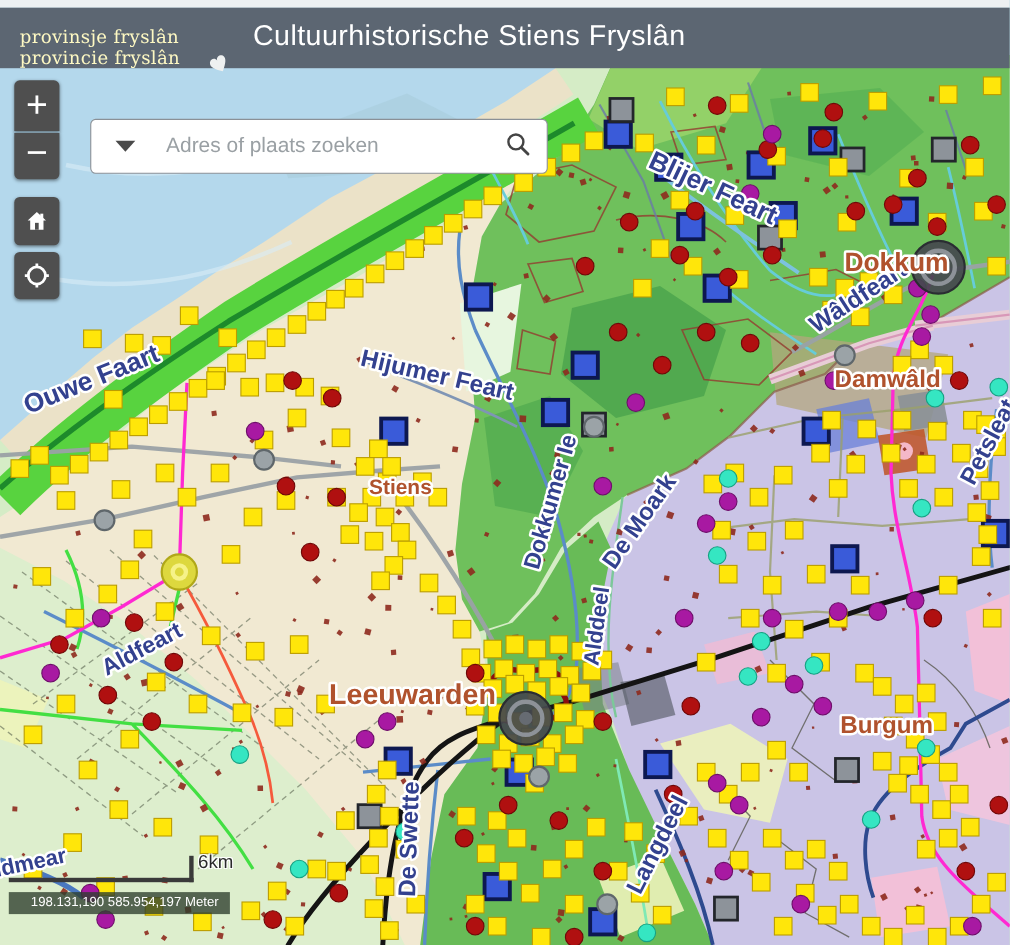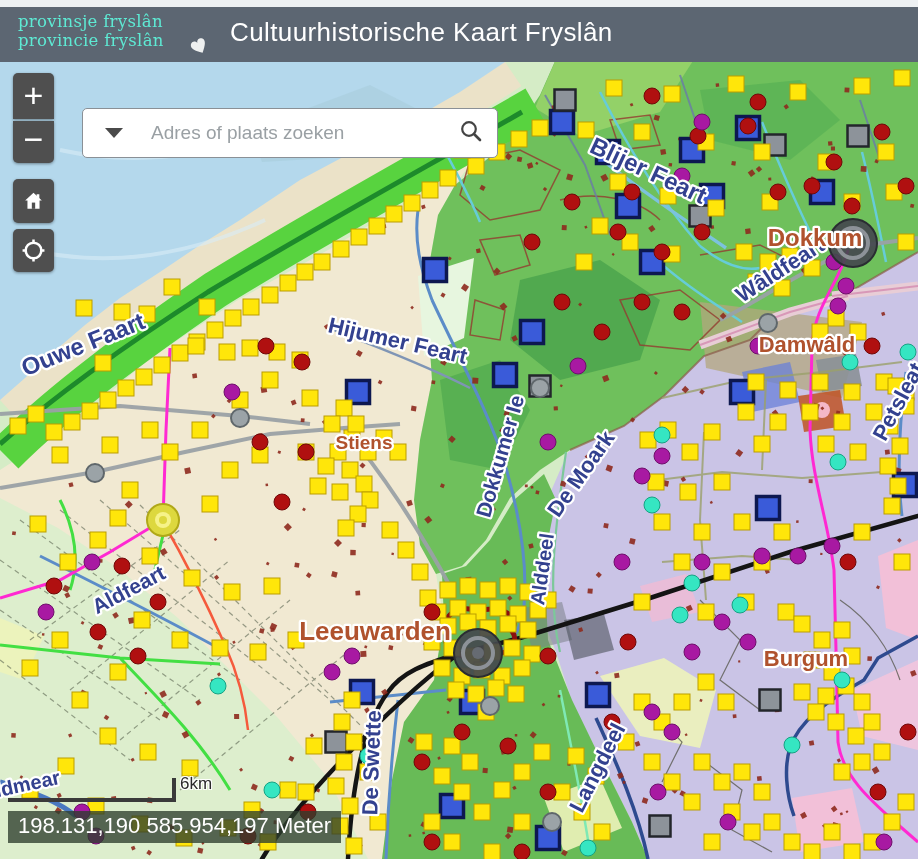"provinsje fryslân" #logo { color: #5eead4 -> #fef9c3; top: 6px -> 18px }
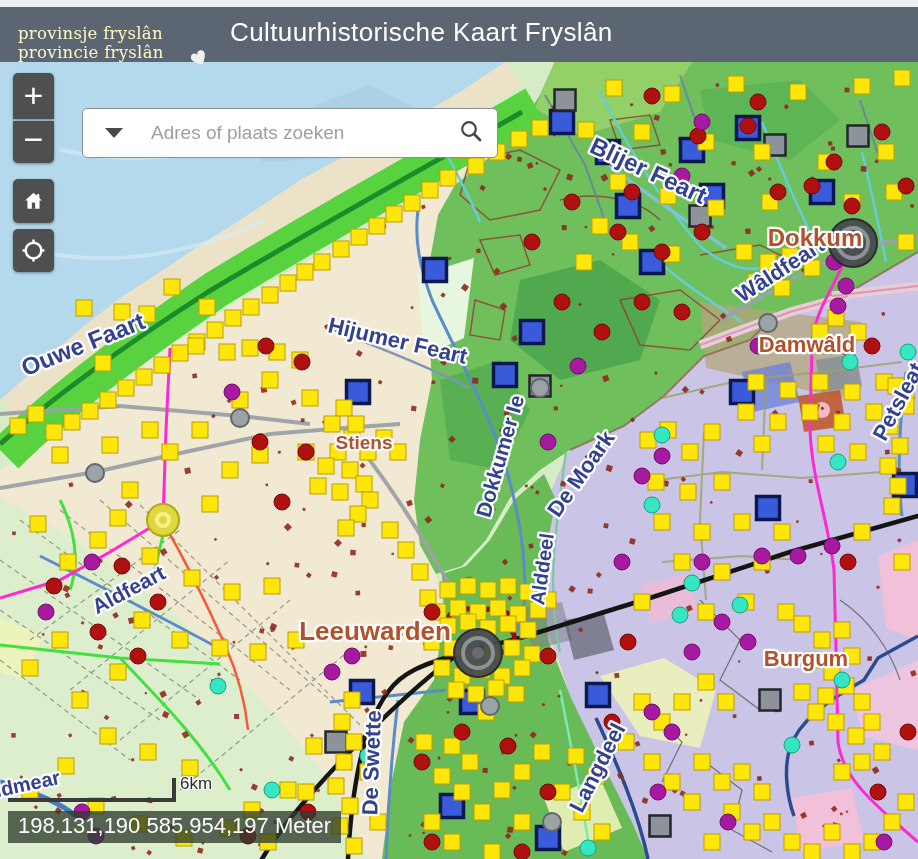"Cultuurhistorische Kaart Fryslân" div { text: Kaart -> Stiens }
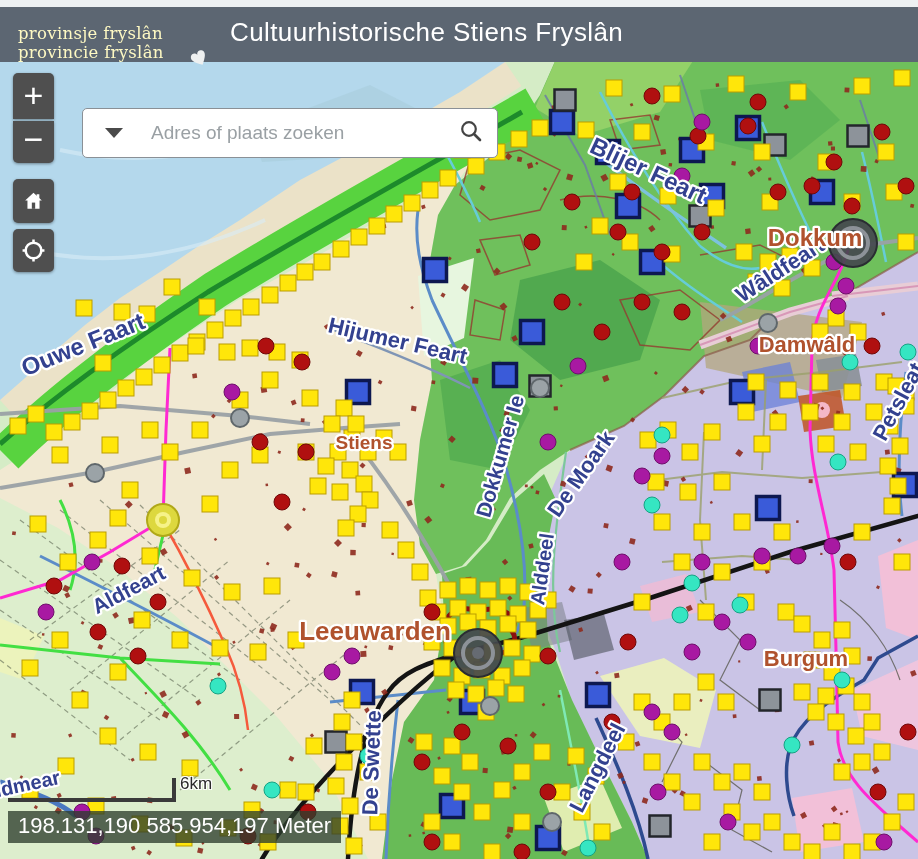"198.131,190 585.954,197 Meter" #coords { font-size: 22px -> 12px; padding: 2px 10px 4px 10px -> 2px 10px 4px 20px }
